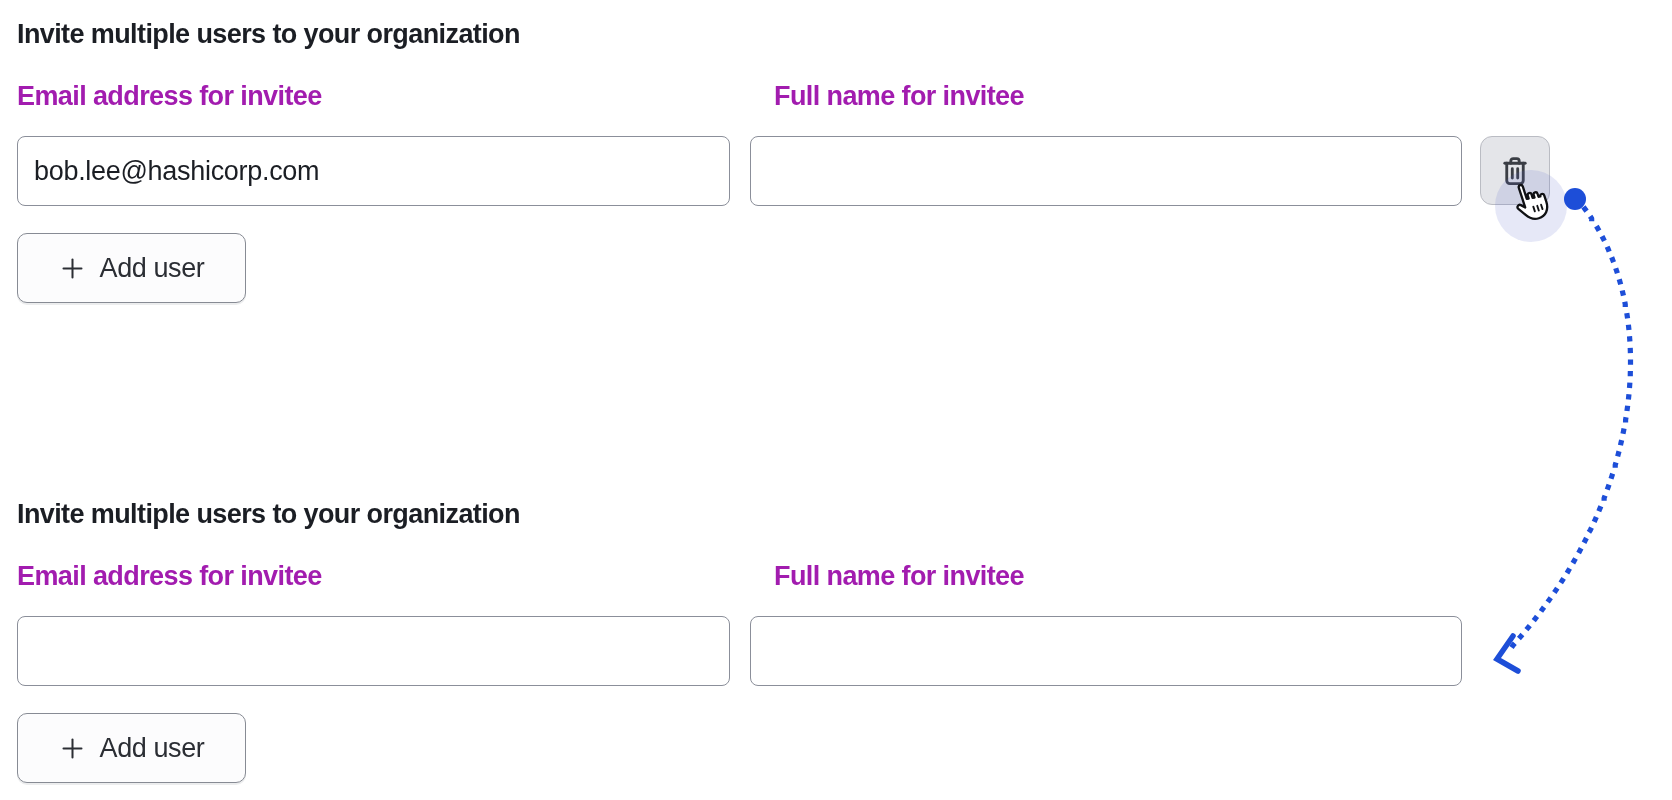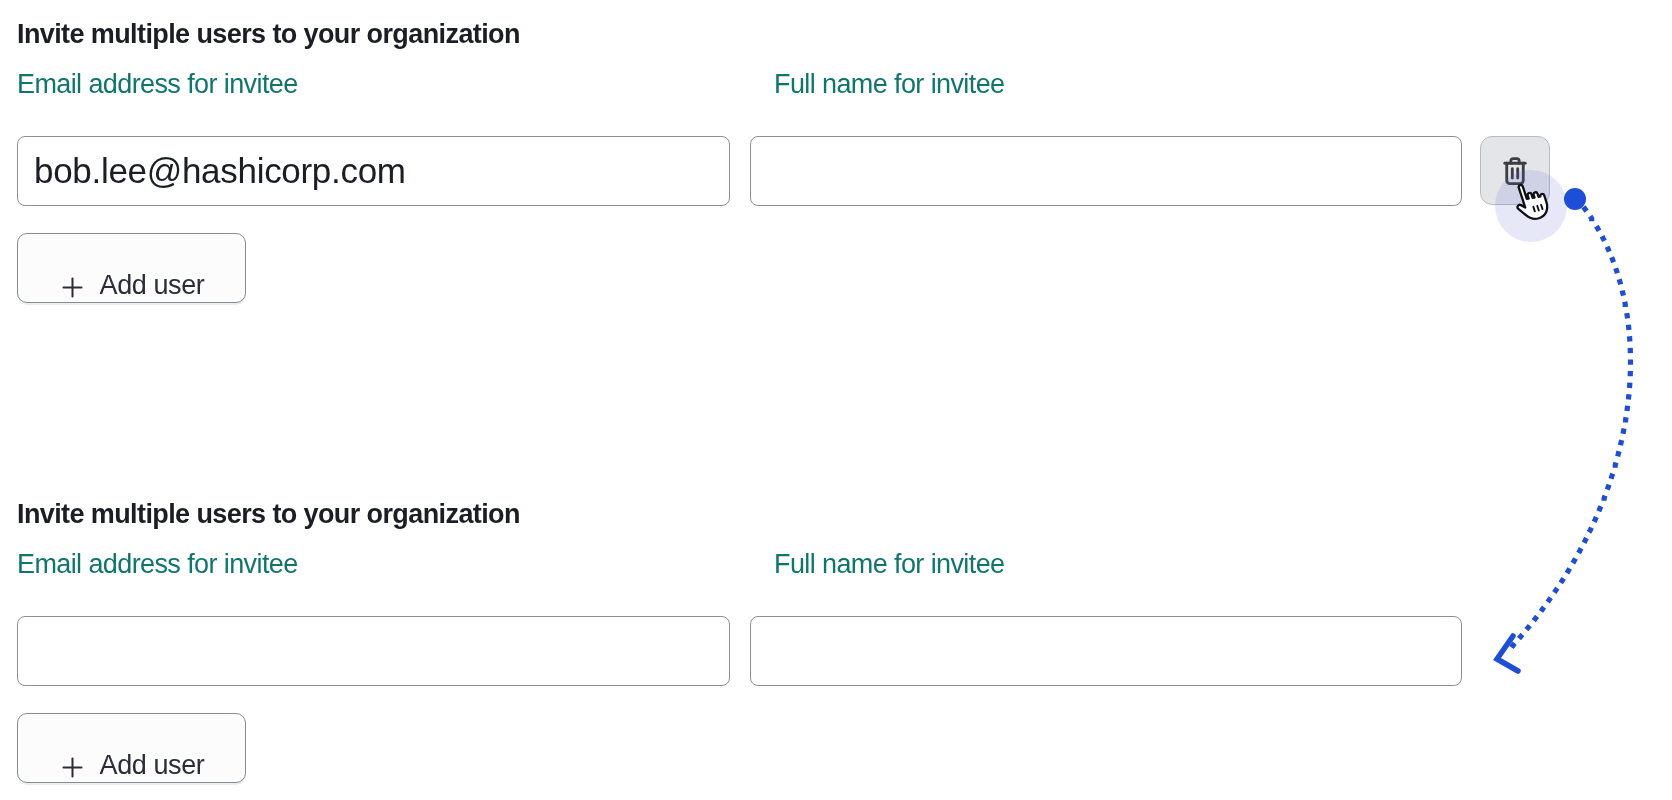"Email address for invitee" .field-label { color: #0f766e -> #a21caf; font-weight: 400 -> 700; top: 68px -> 80px }
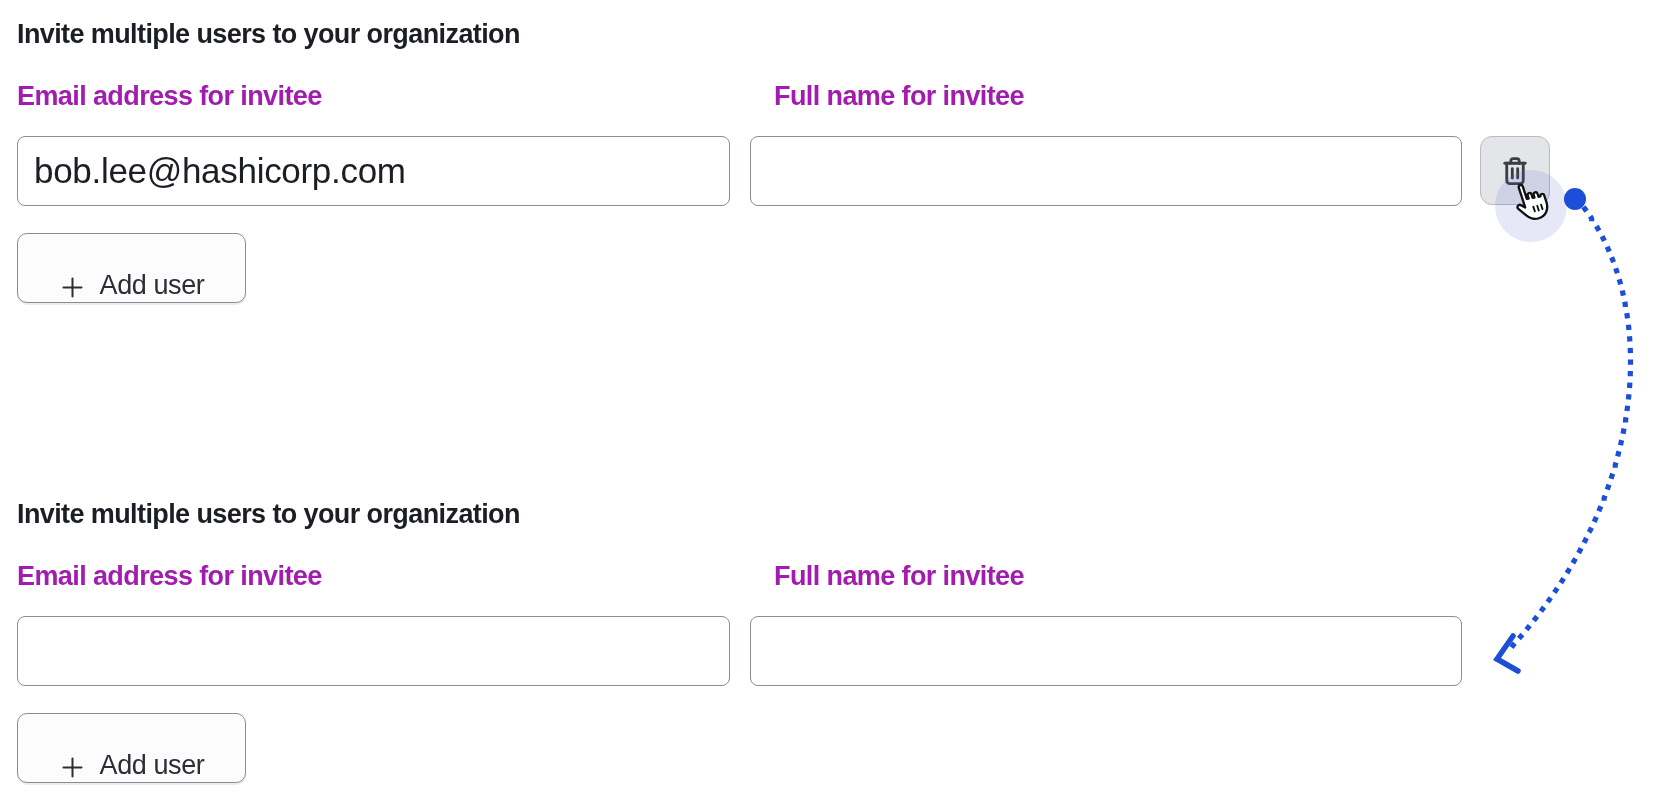"bob.lee@hashicorp.com" .text-input { font-size: 35px -> 27px }
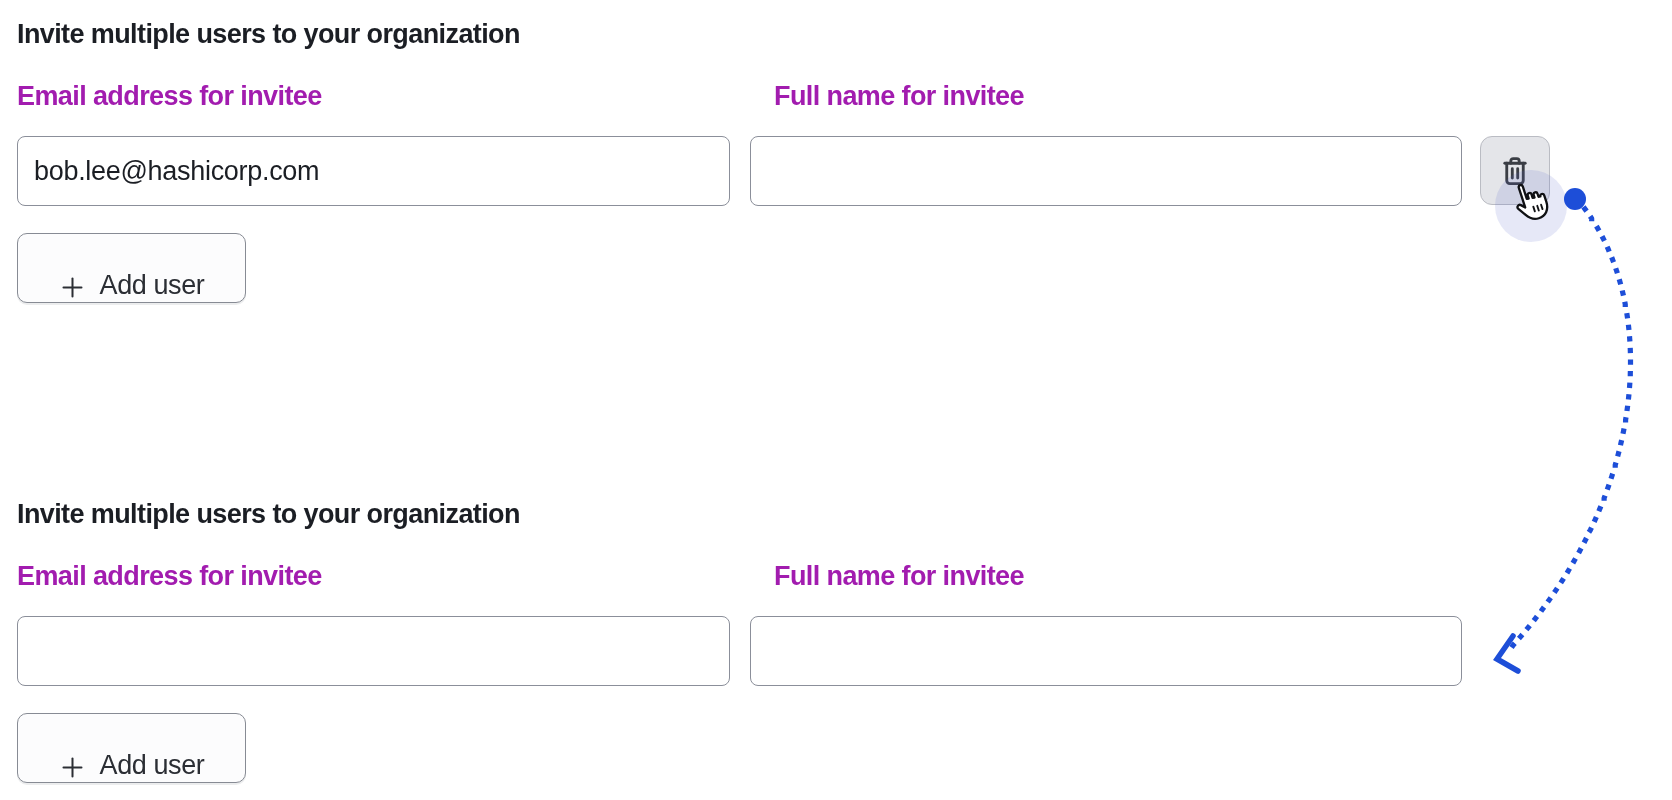"Add user" .add-user-button { align-items: flex-end -> center }
